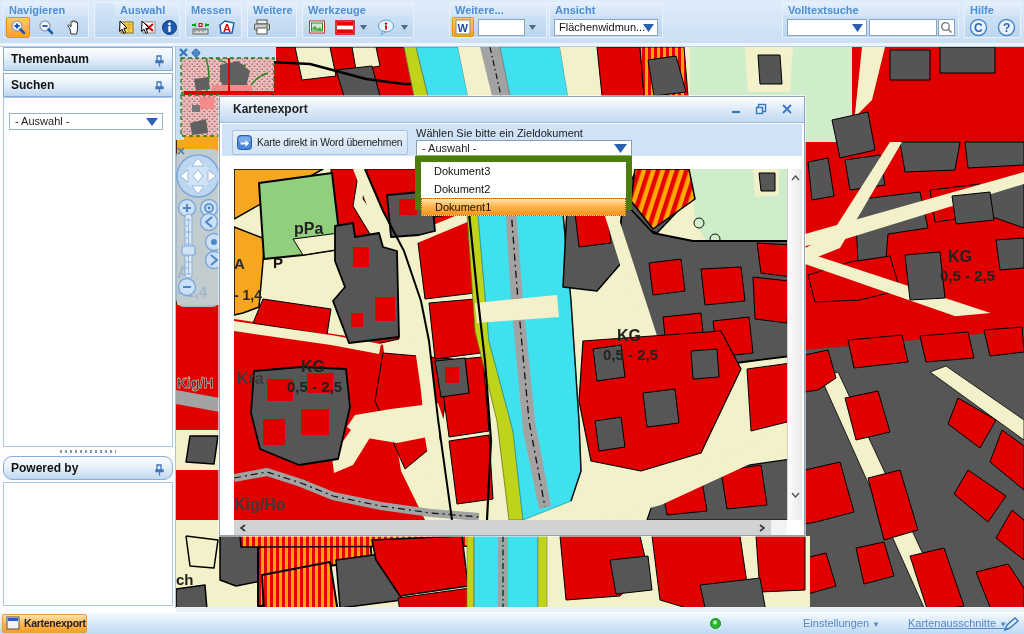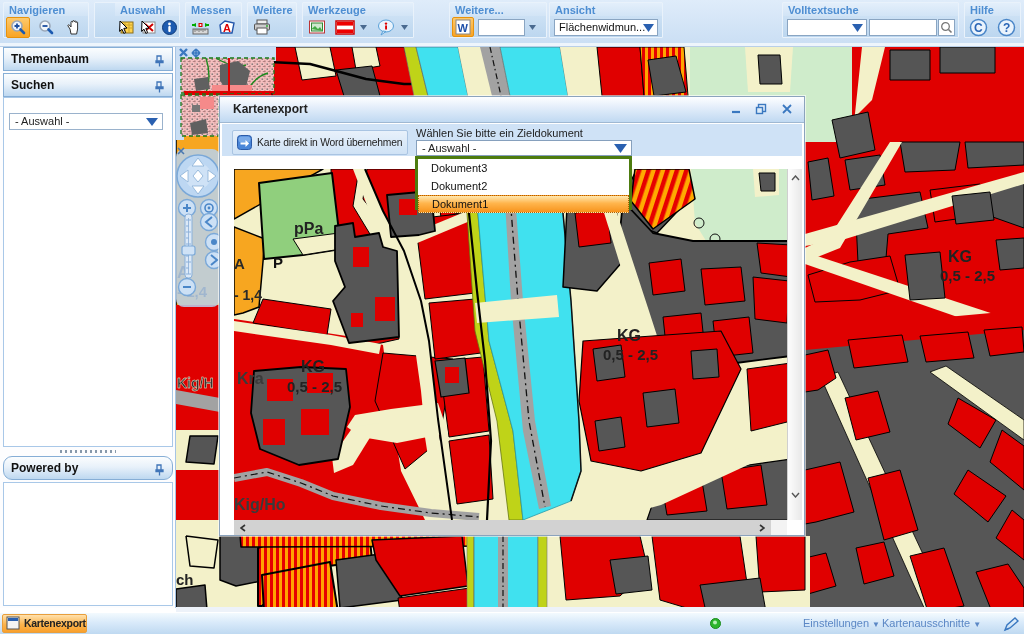"Dokument3" #ddrop { border: 3px solid #4d7c0f -> 6px solid #4d7c0f }
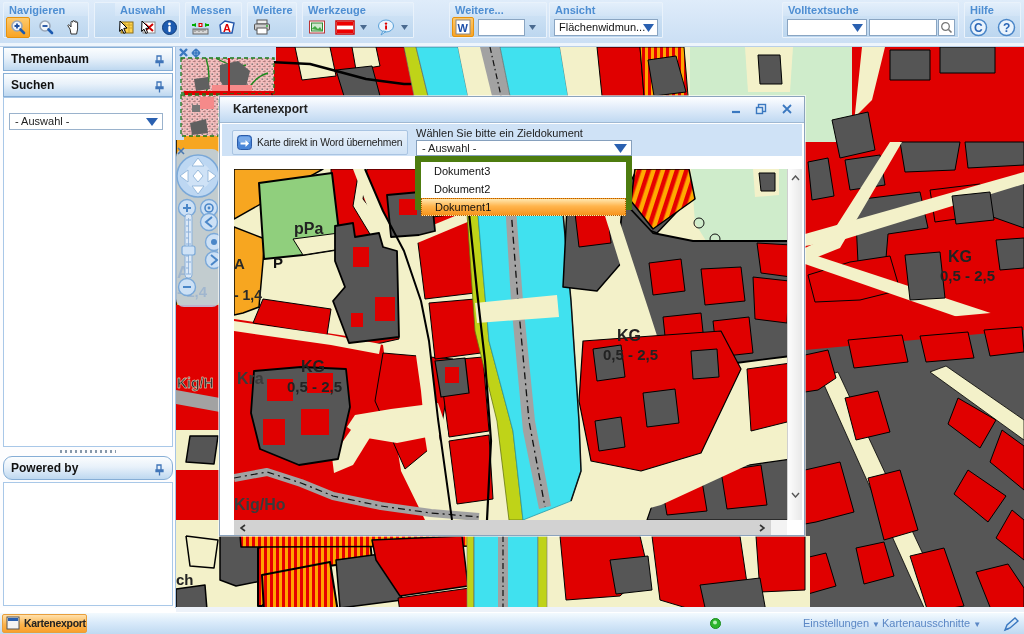"Kartenausschnitte ▼" div.tkright { left: 882px -> 908px; text-decoration: none -> underline }
